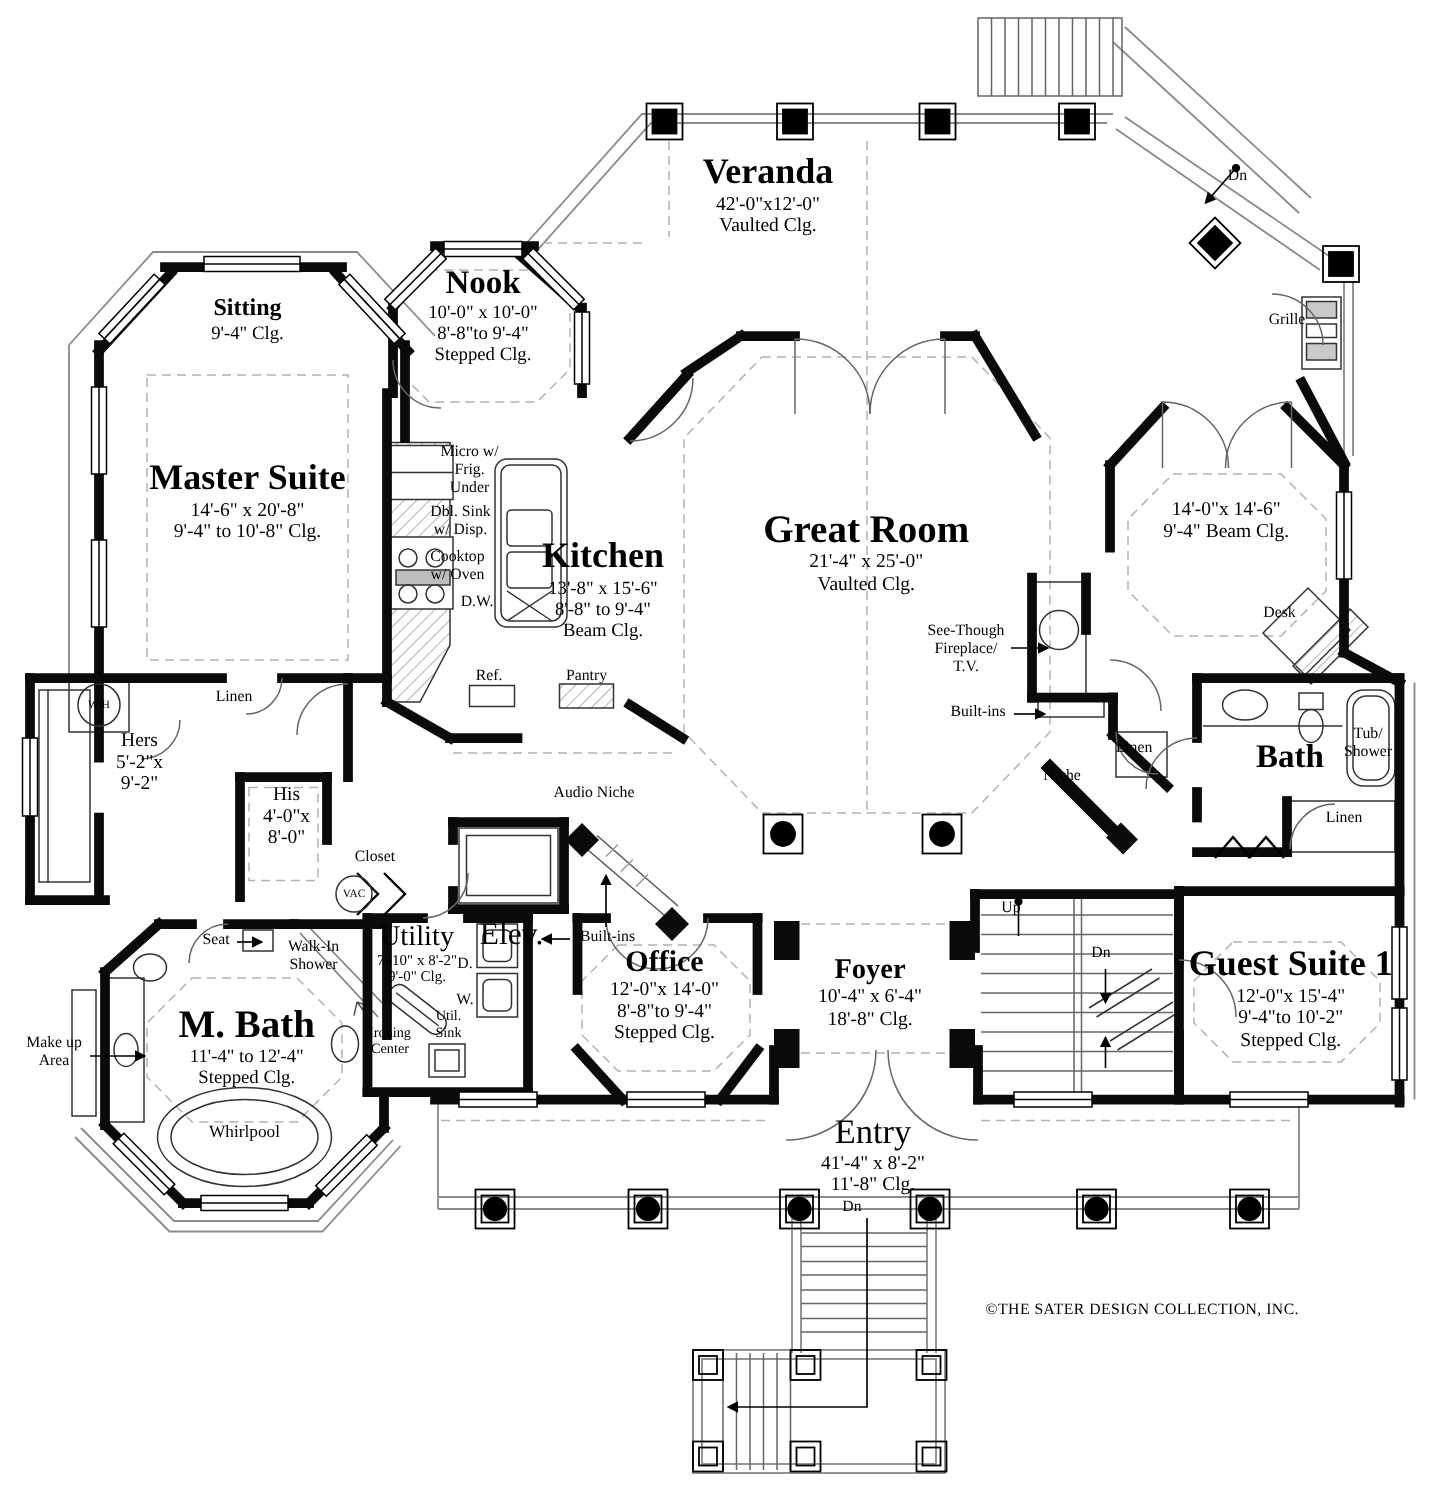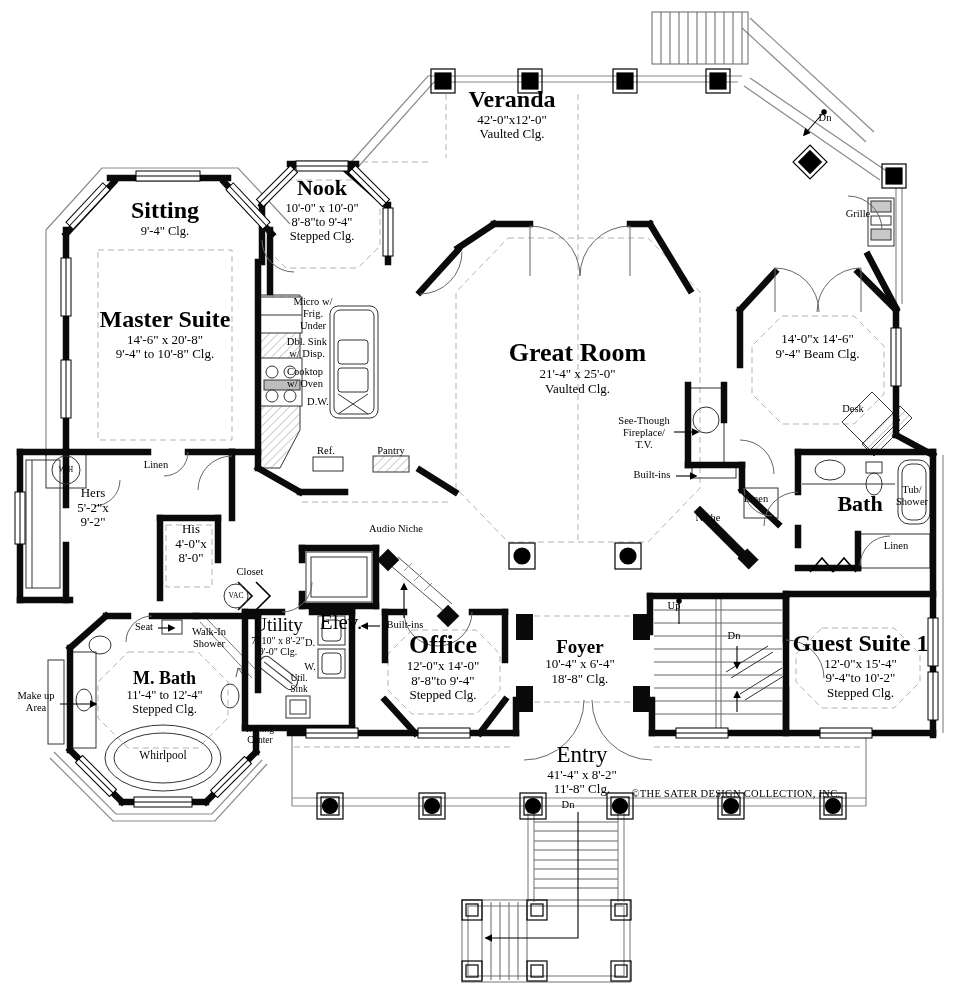"Veranda" span.nm { margin-top: none -> 16px }
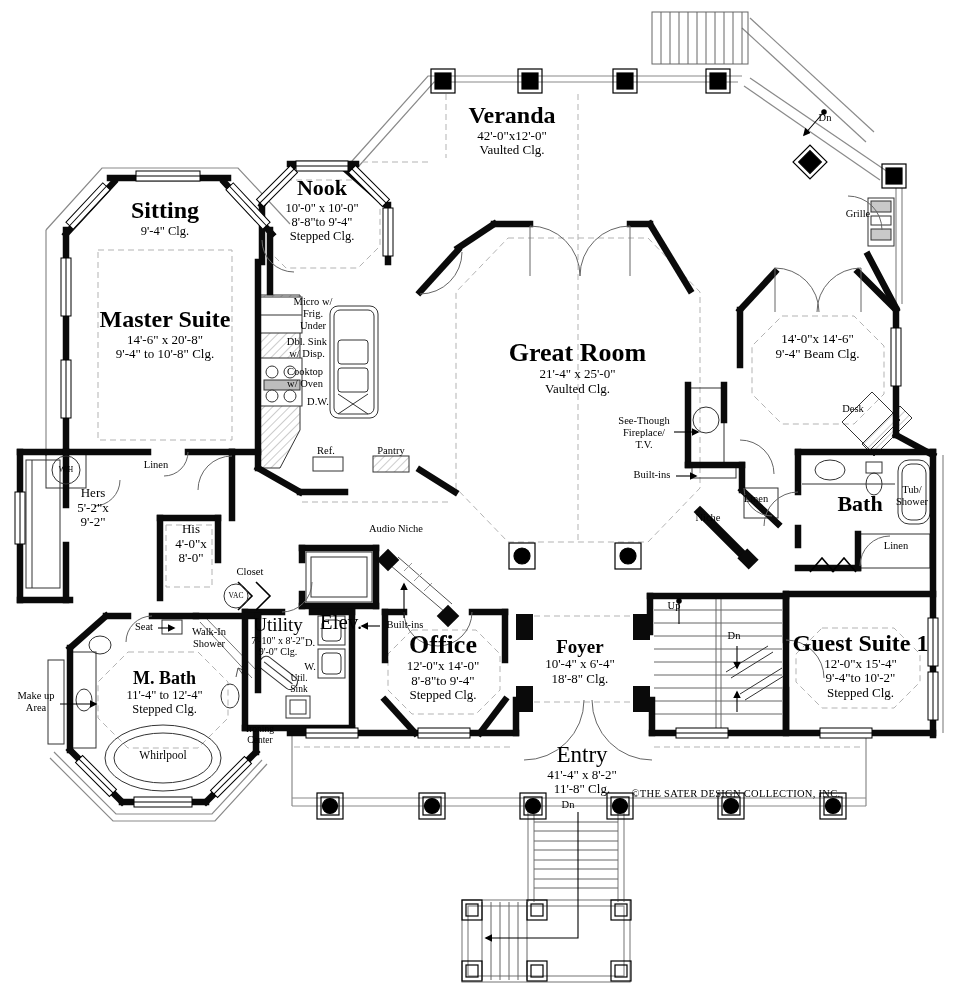"Sitting" span.nm { font-size: 24px -> 16px }
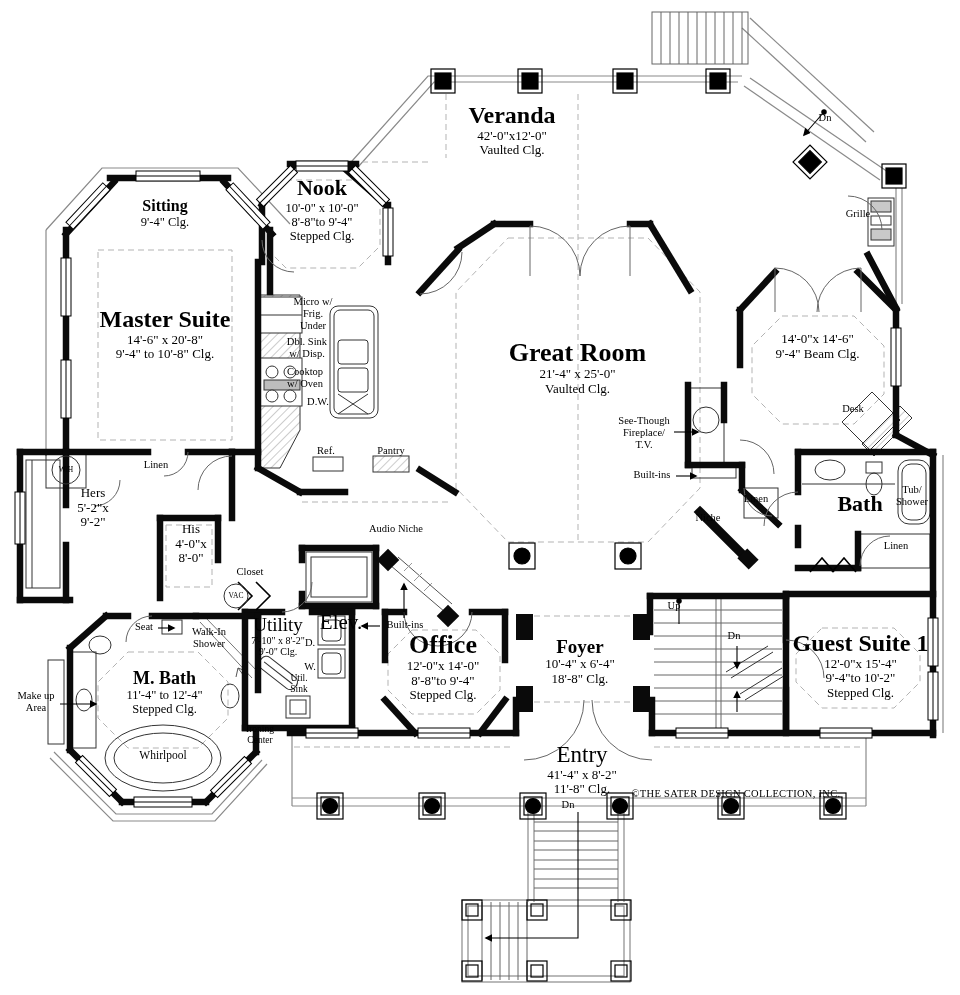"Kitchen" div.lbl { html: none -> <div> <span>Kitchen</span> <span>13'-8" x 15'-6"</span> <span>8'-8" to 9'-4"</span> <span>Beam Clg.</span> </div> }
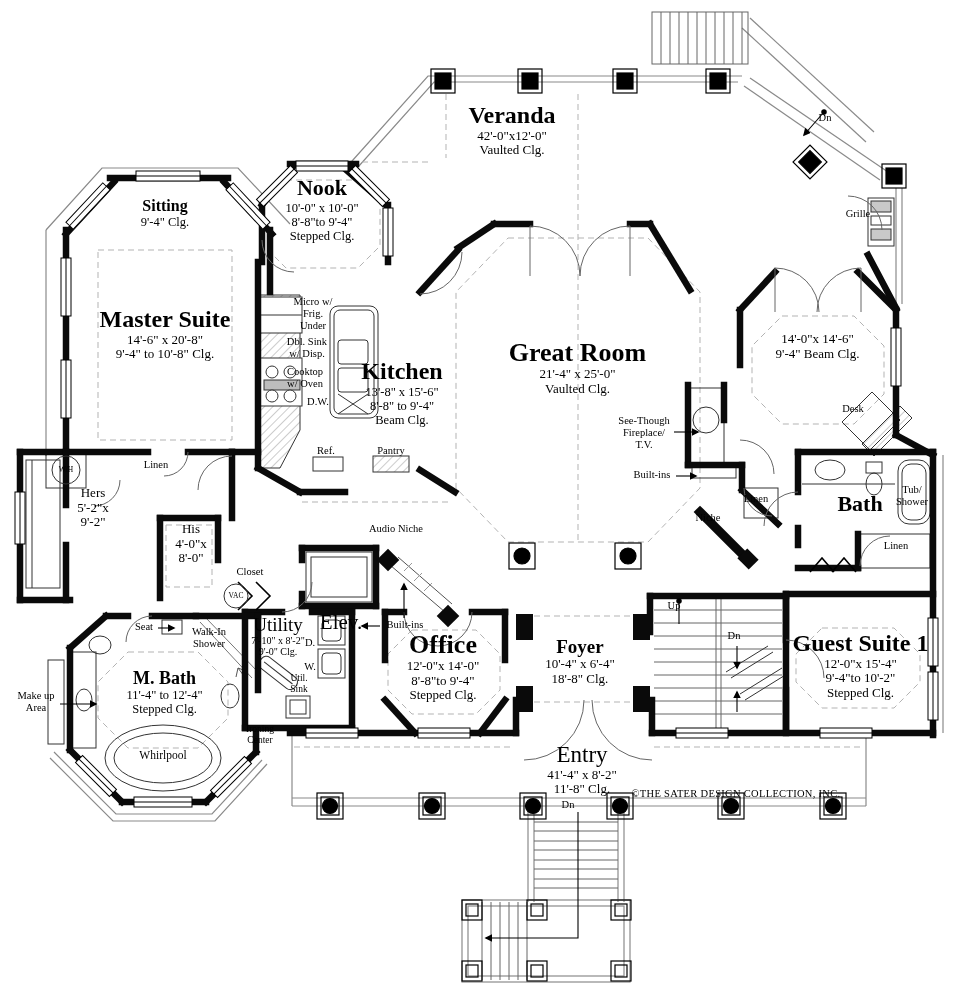"Office" span.nm { font-size: 26px -> 20px }
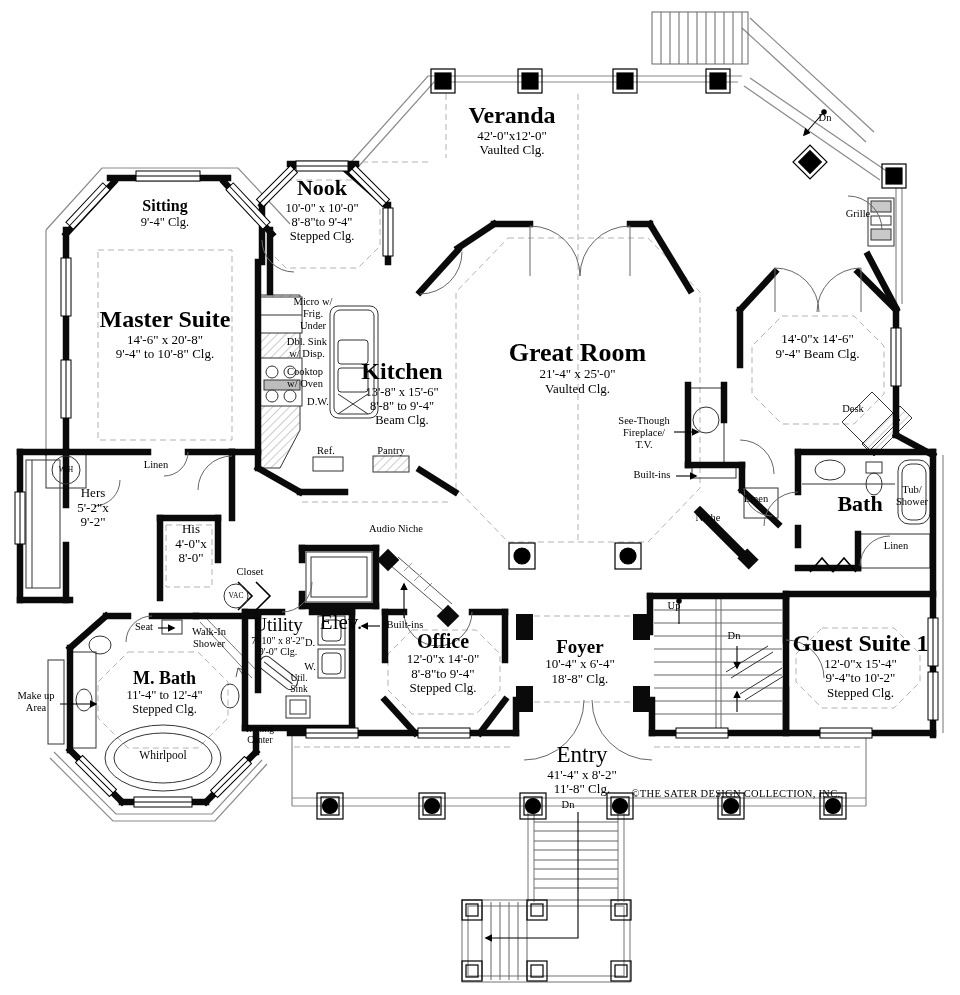"M. Bath" span.nm { font-size: 18px -> 26px }
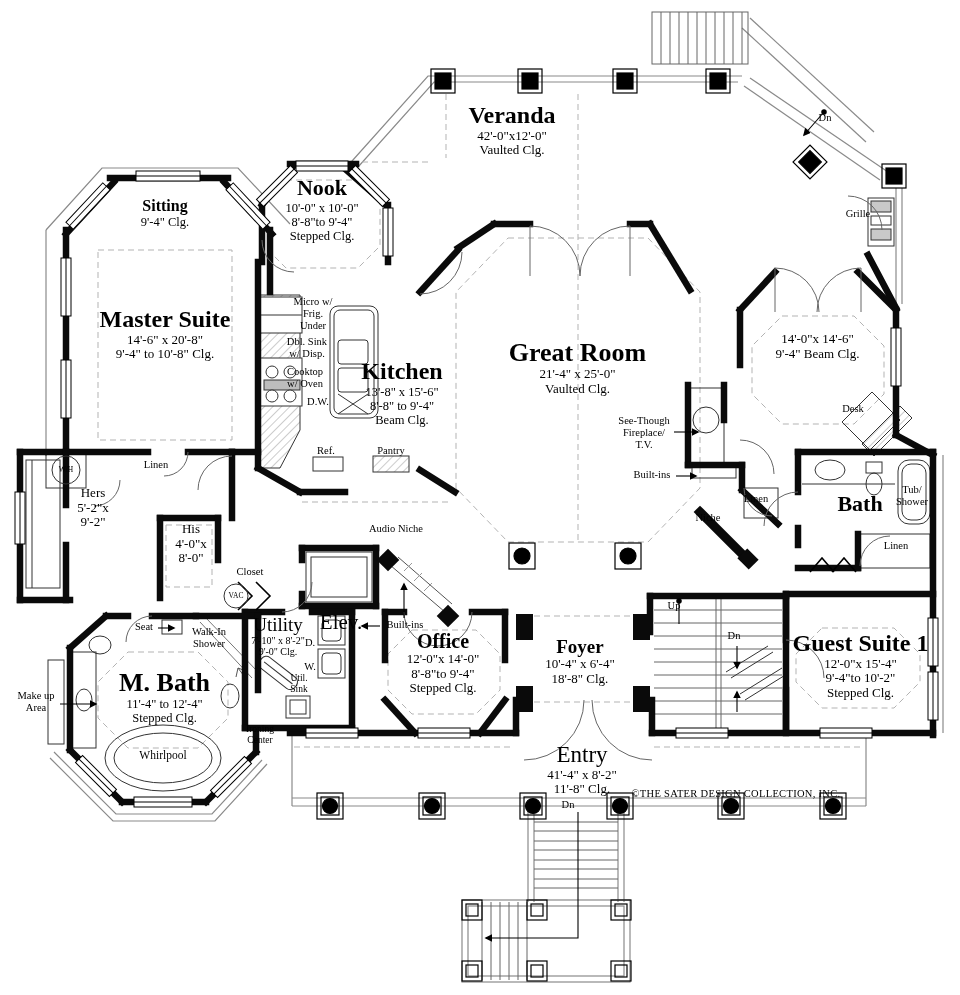"Ironing" div.lbl { margin-top: 40px -> none }
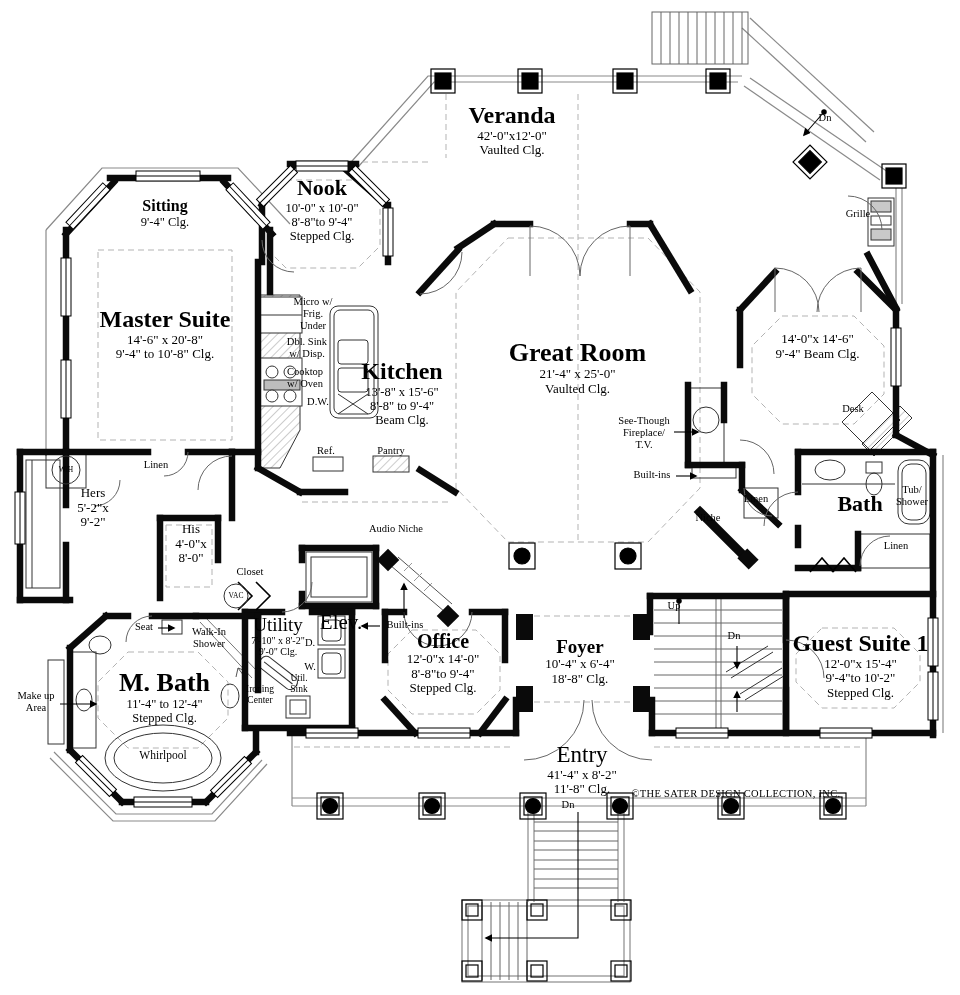"©THE SATER DESIGN COLLECTION, INC." div.lbl { text-align: center -> right; top: 788px -> 868px }
